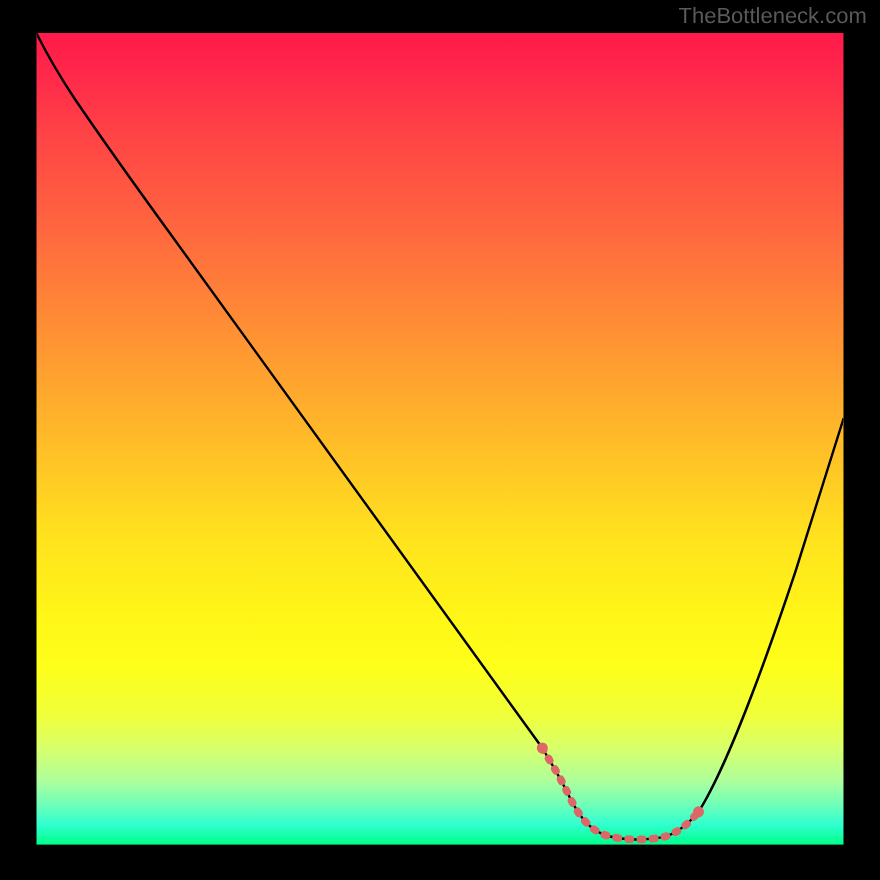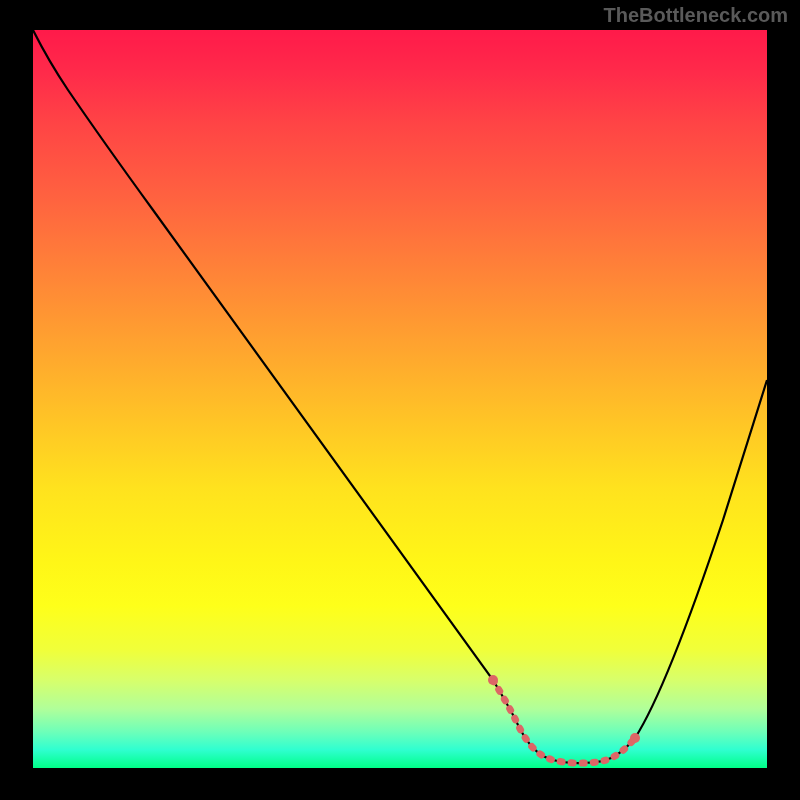"TheBottleneck.com" .watermark { font-weight: 700 -> 400 }
